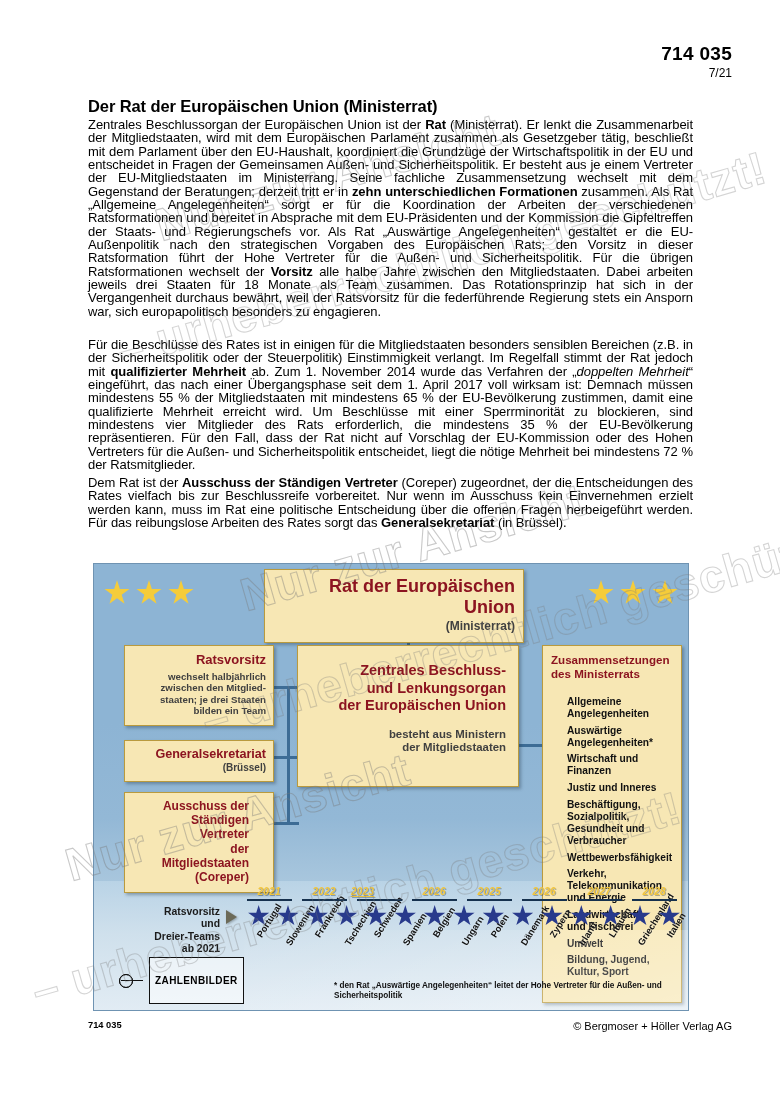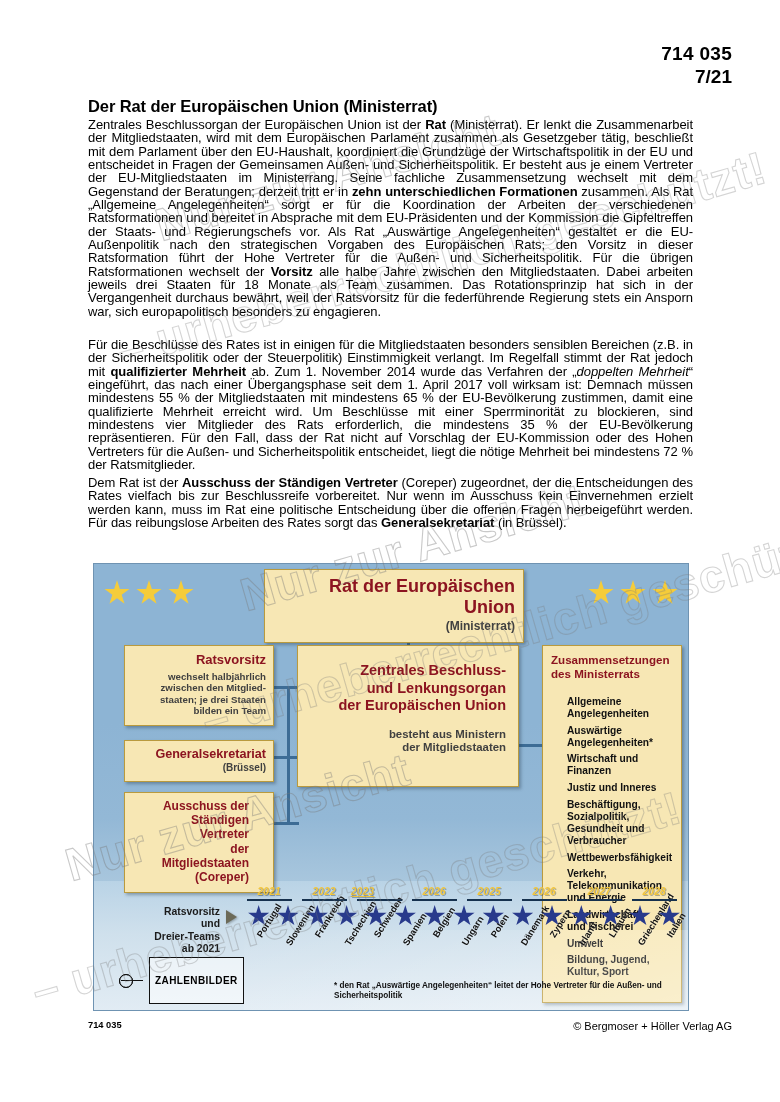"7/21" .doc-page { font-size: 19px -> 12px; font-weight: bold -> normal }
